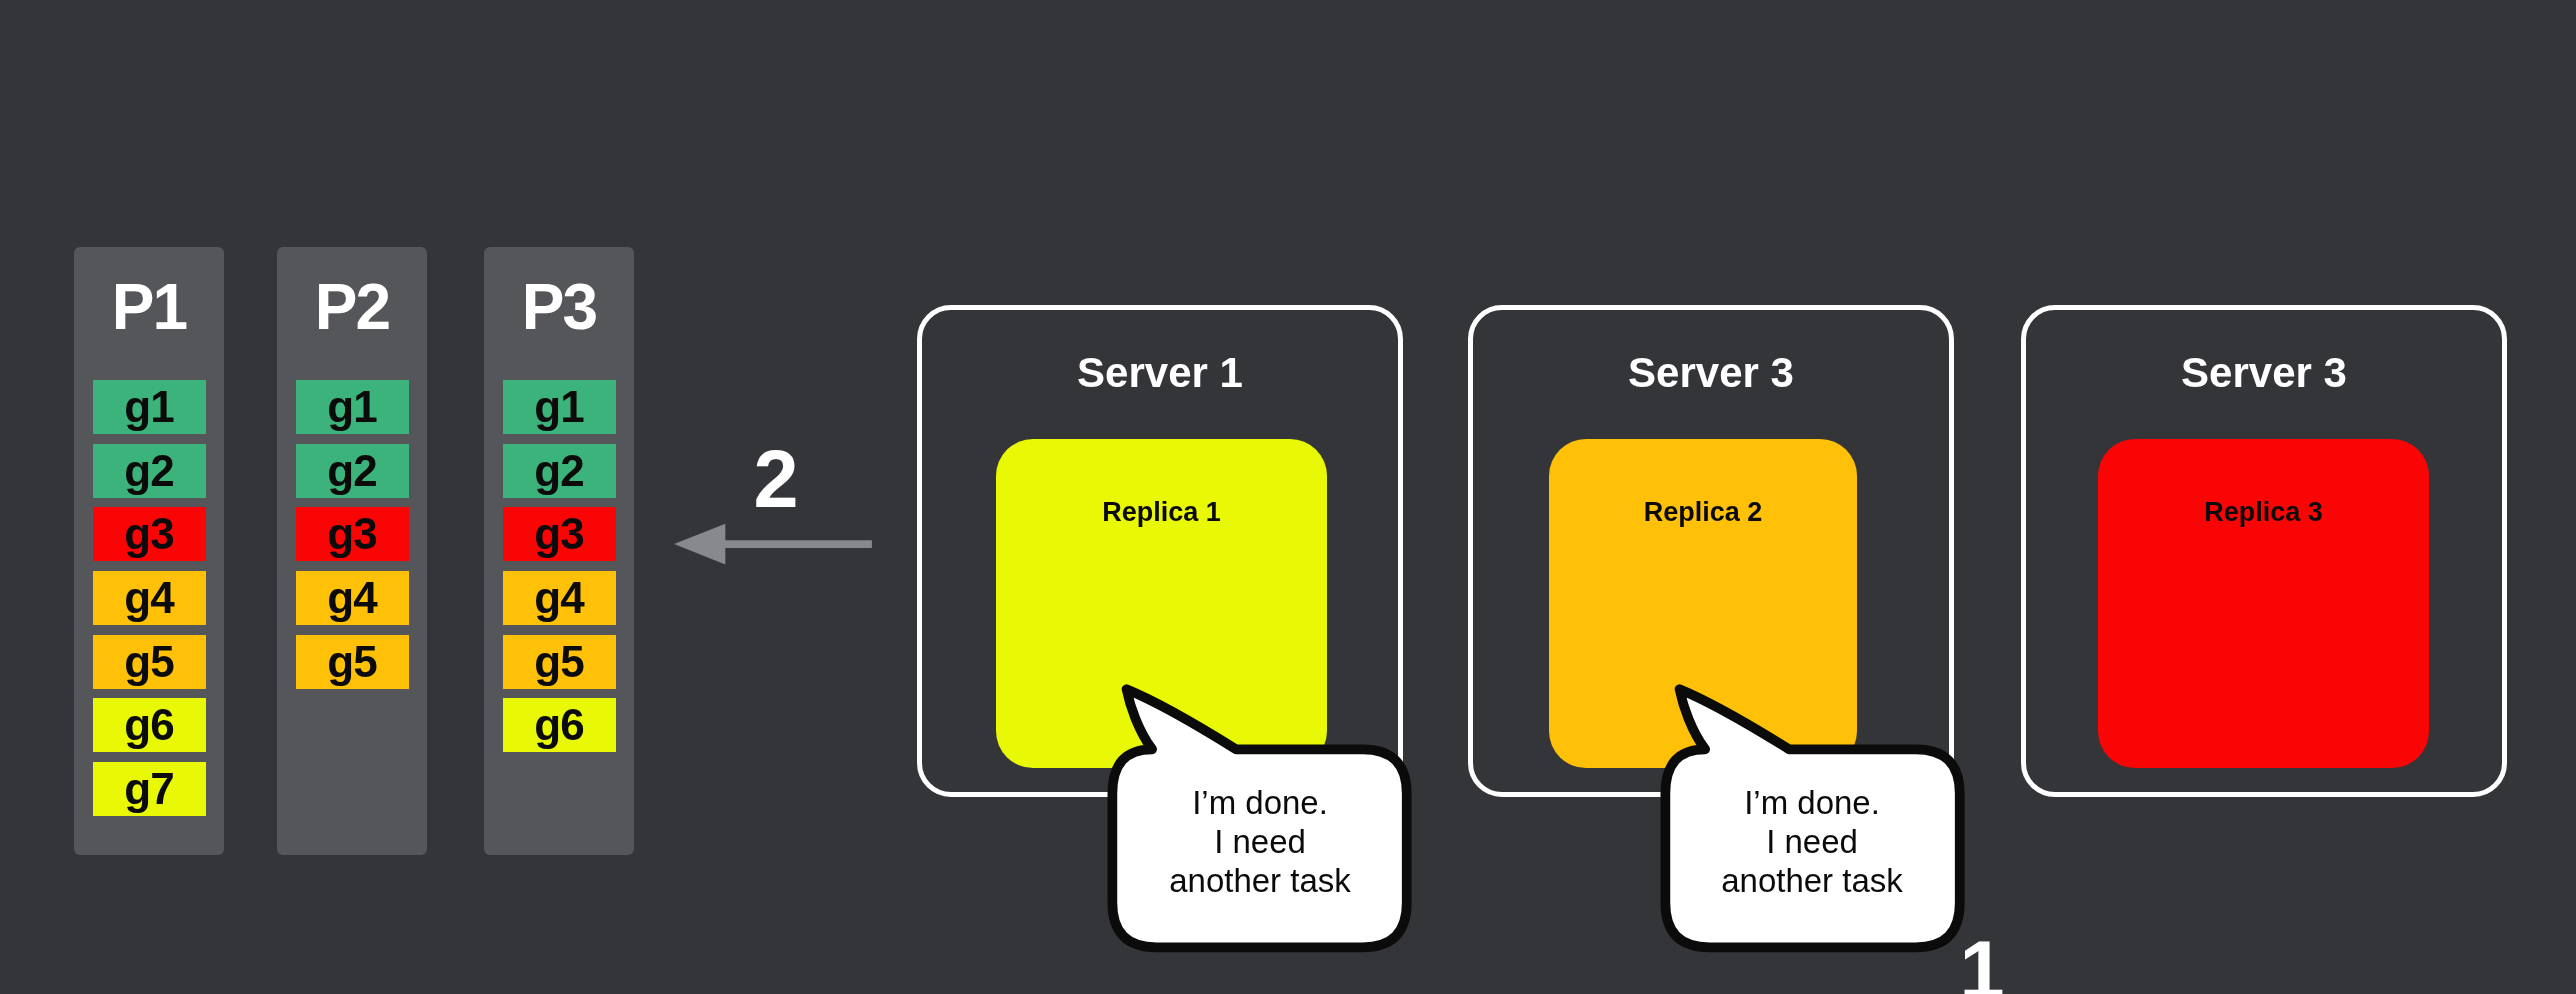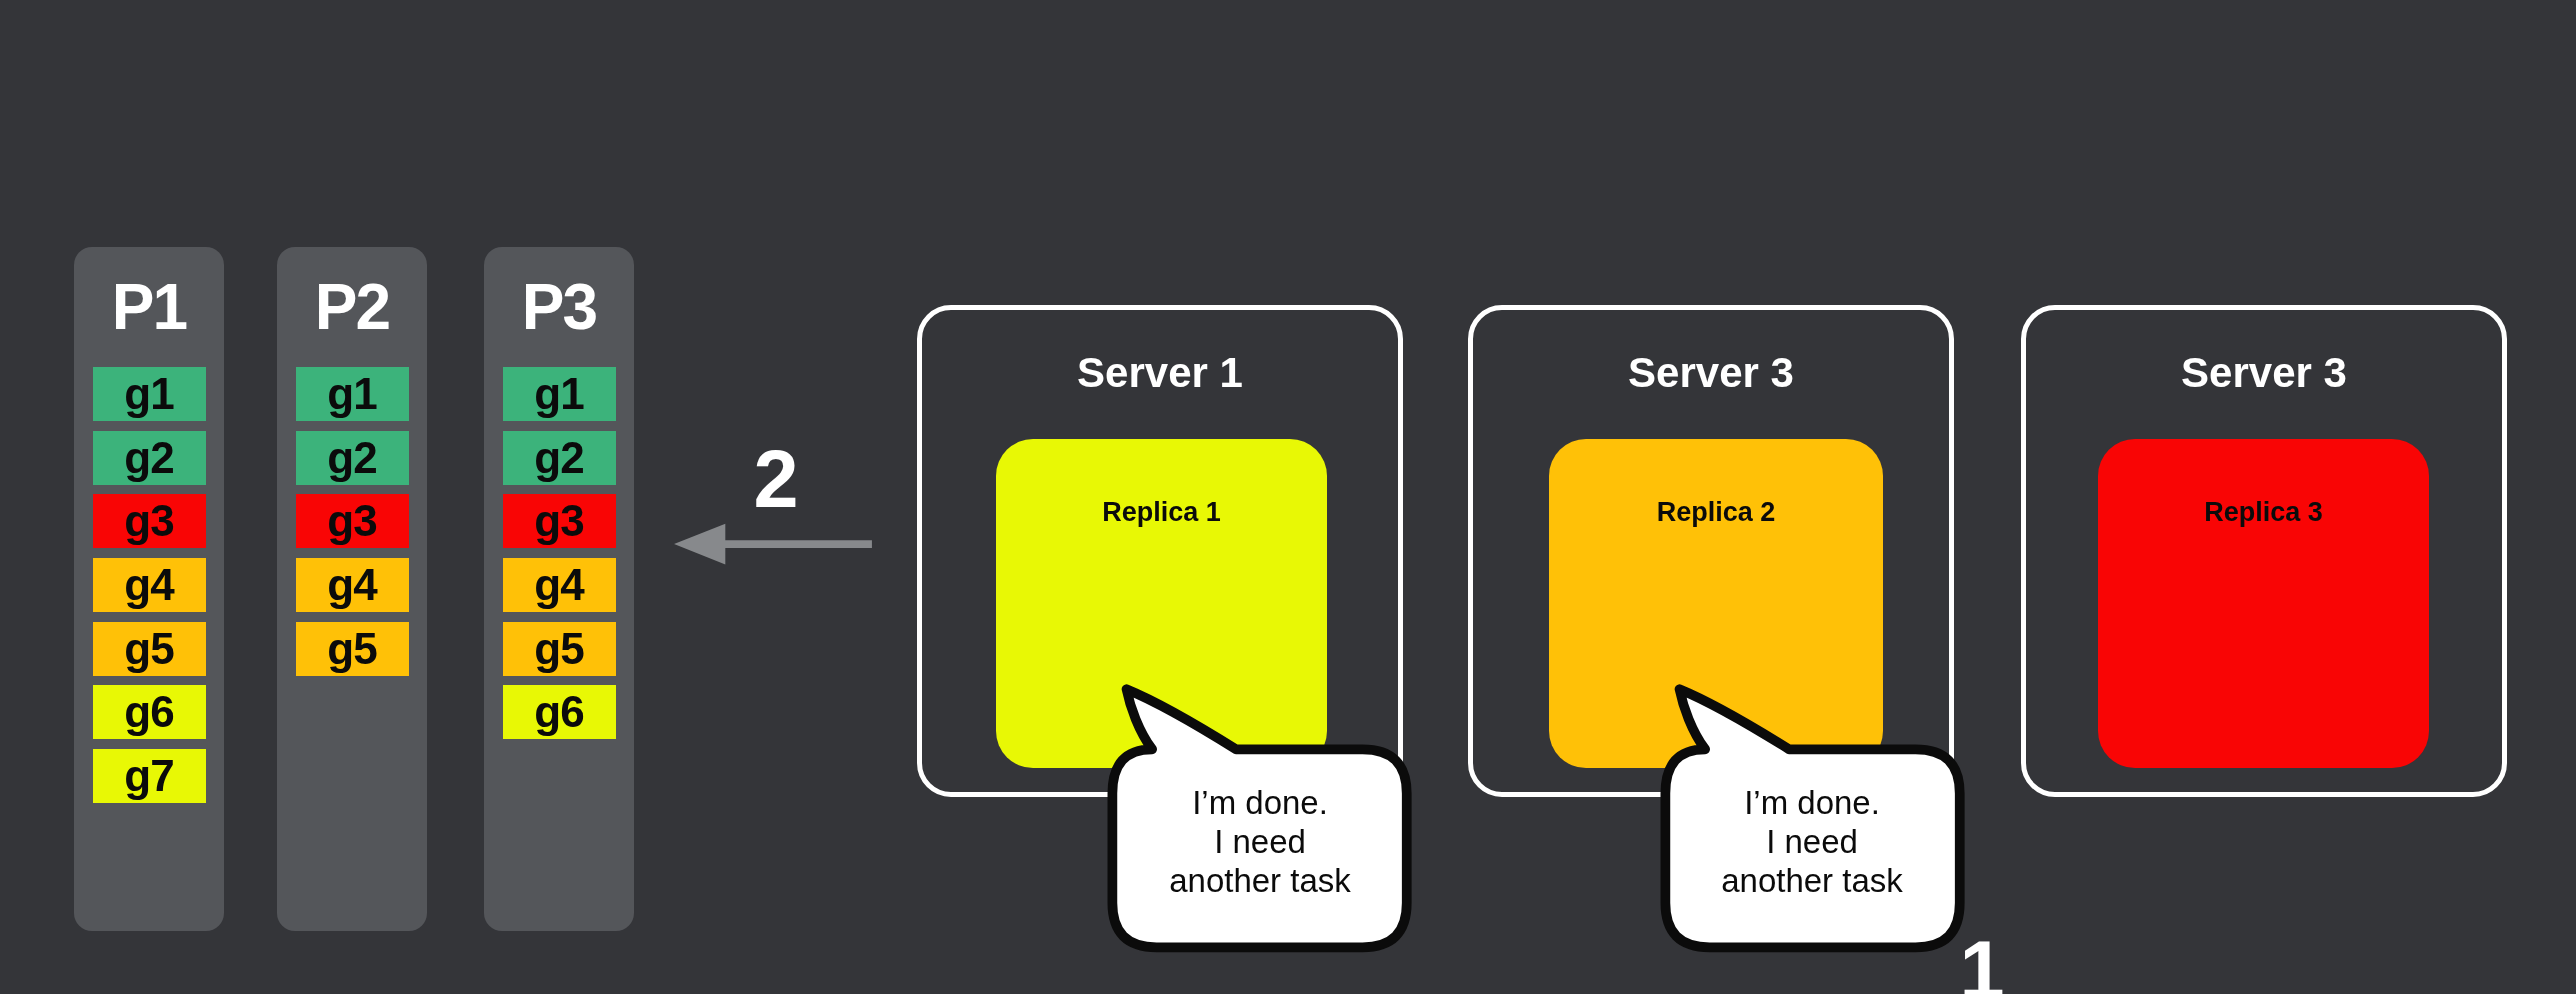"P1" .partition { border-radius: 18px -> 6px; height: 684px -> 608px }
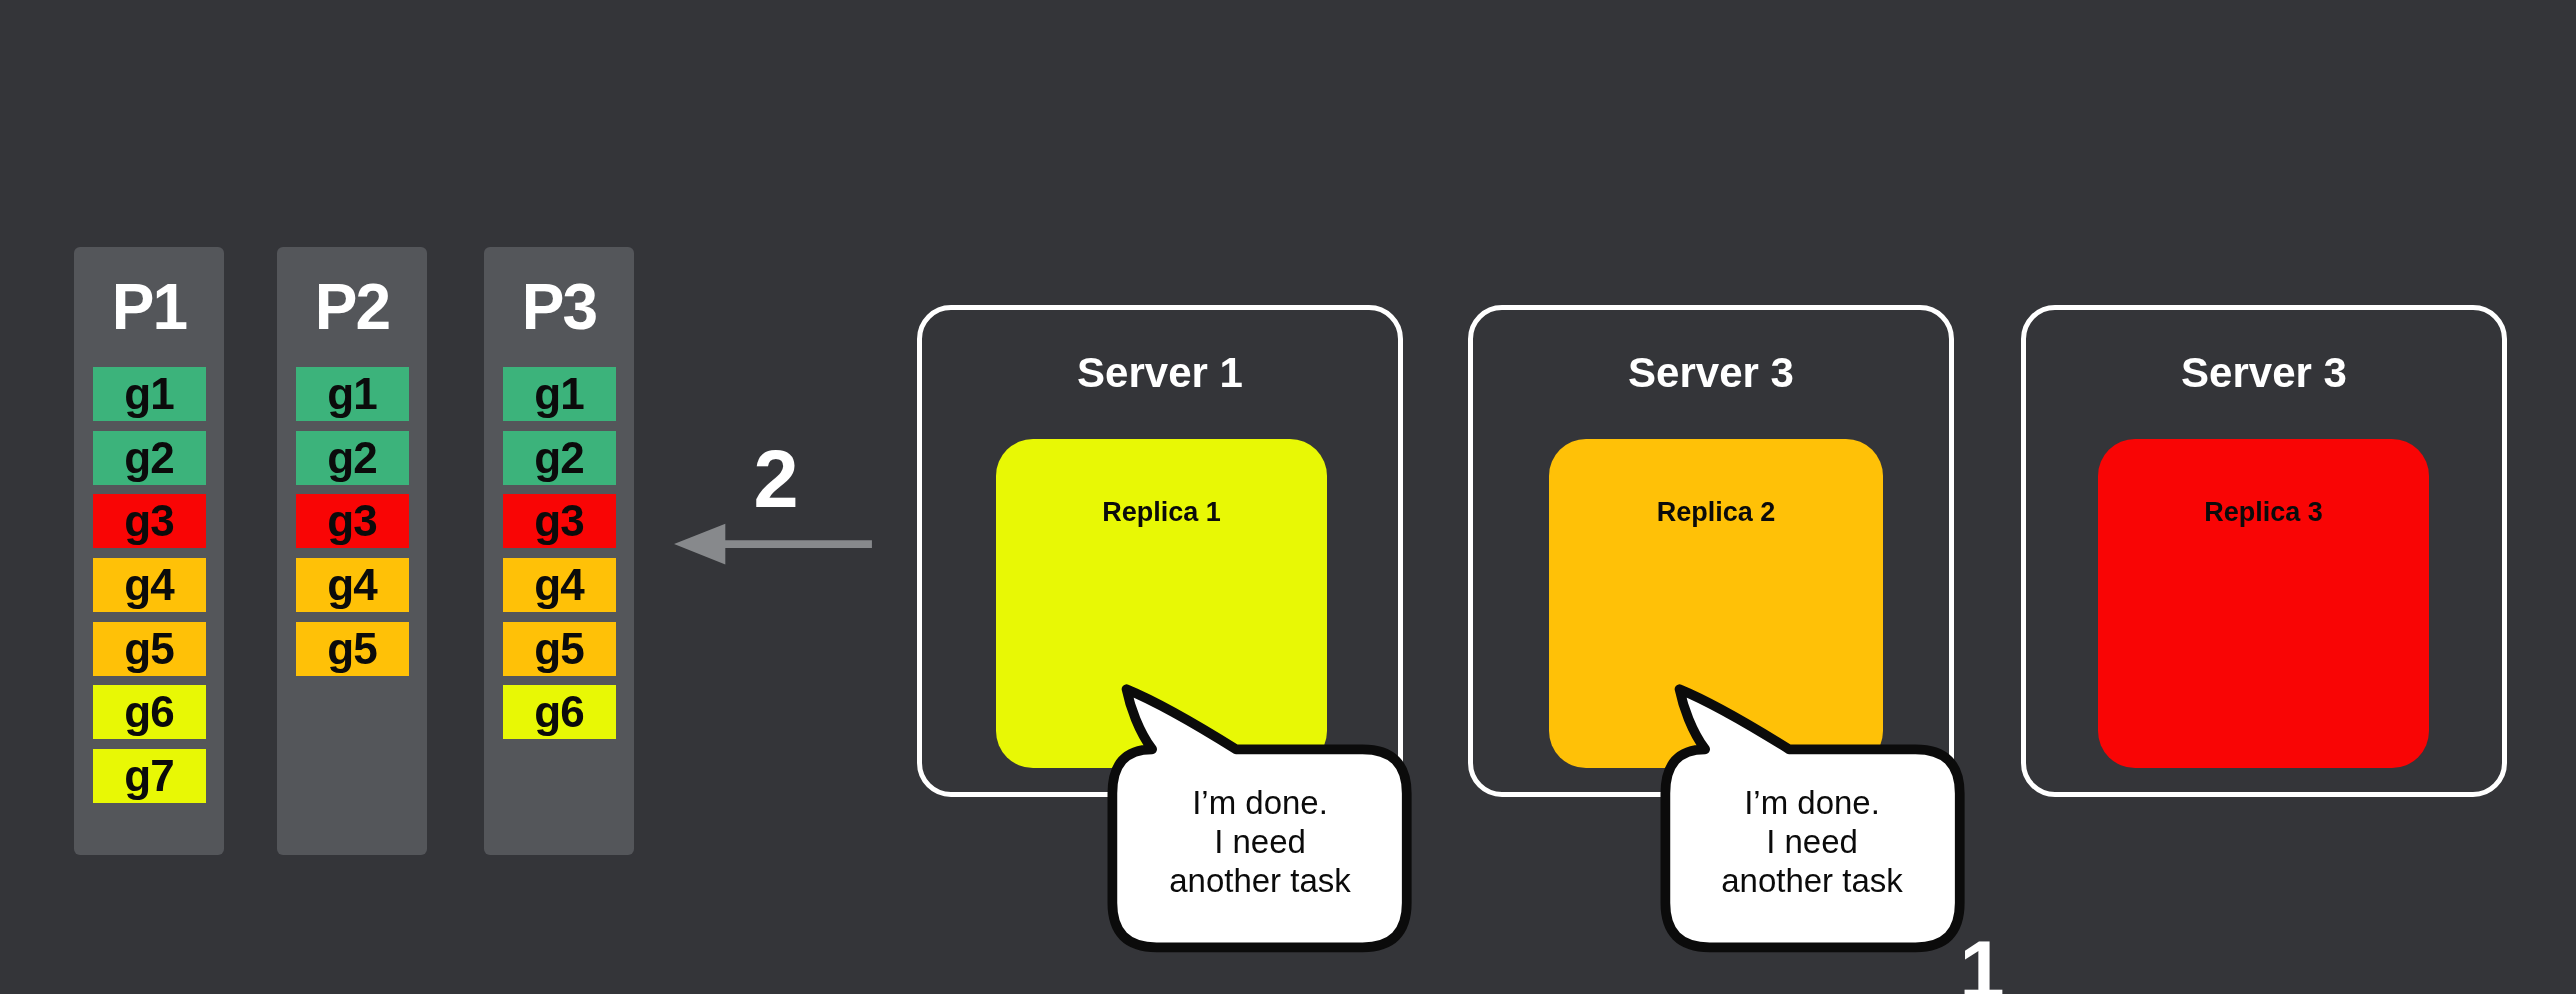"g1" .tasks { top: 120px -> 133px }
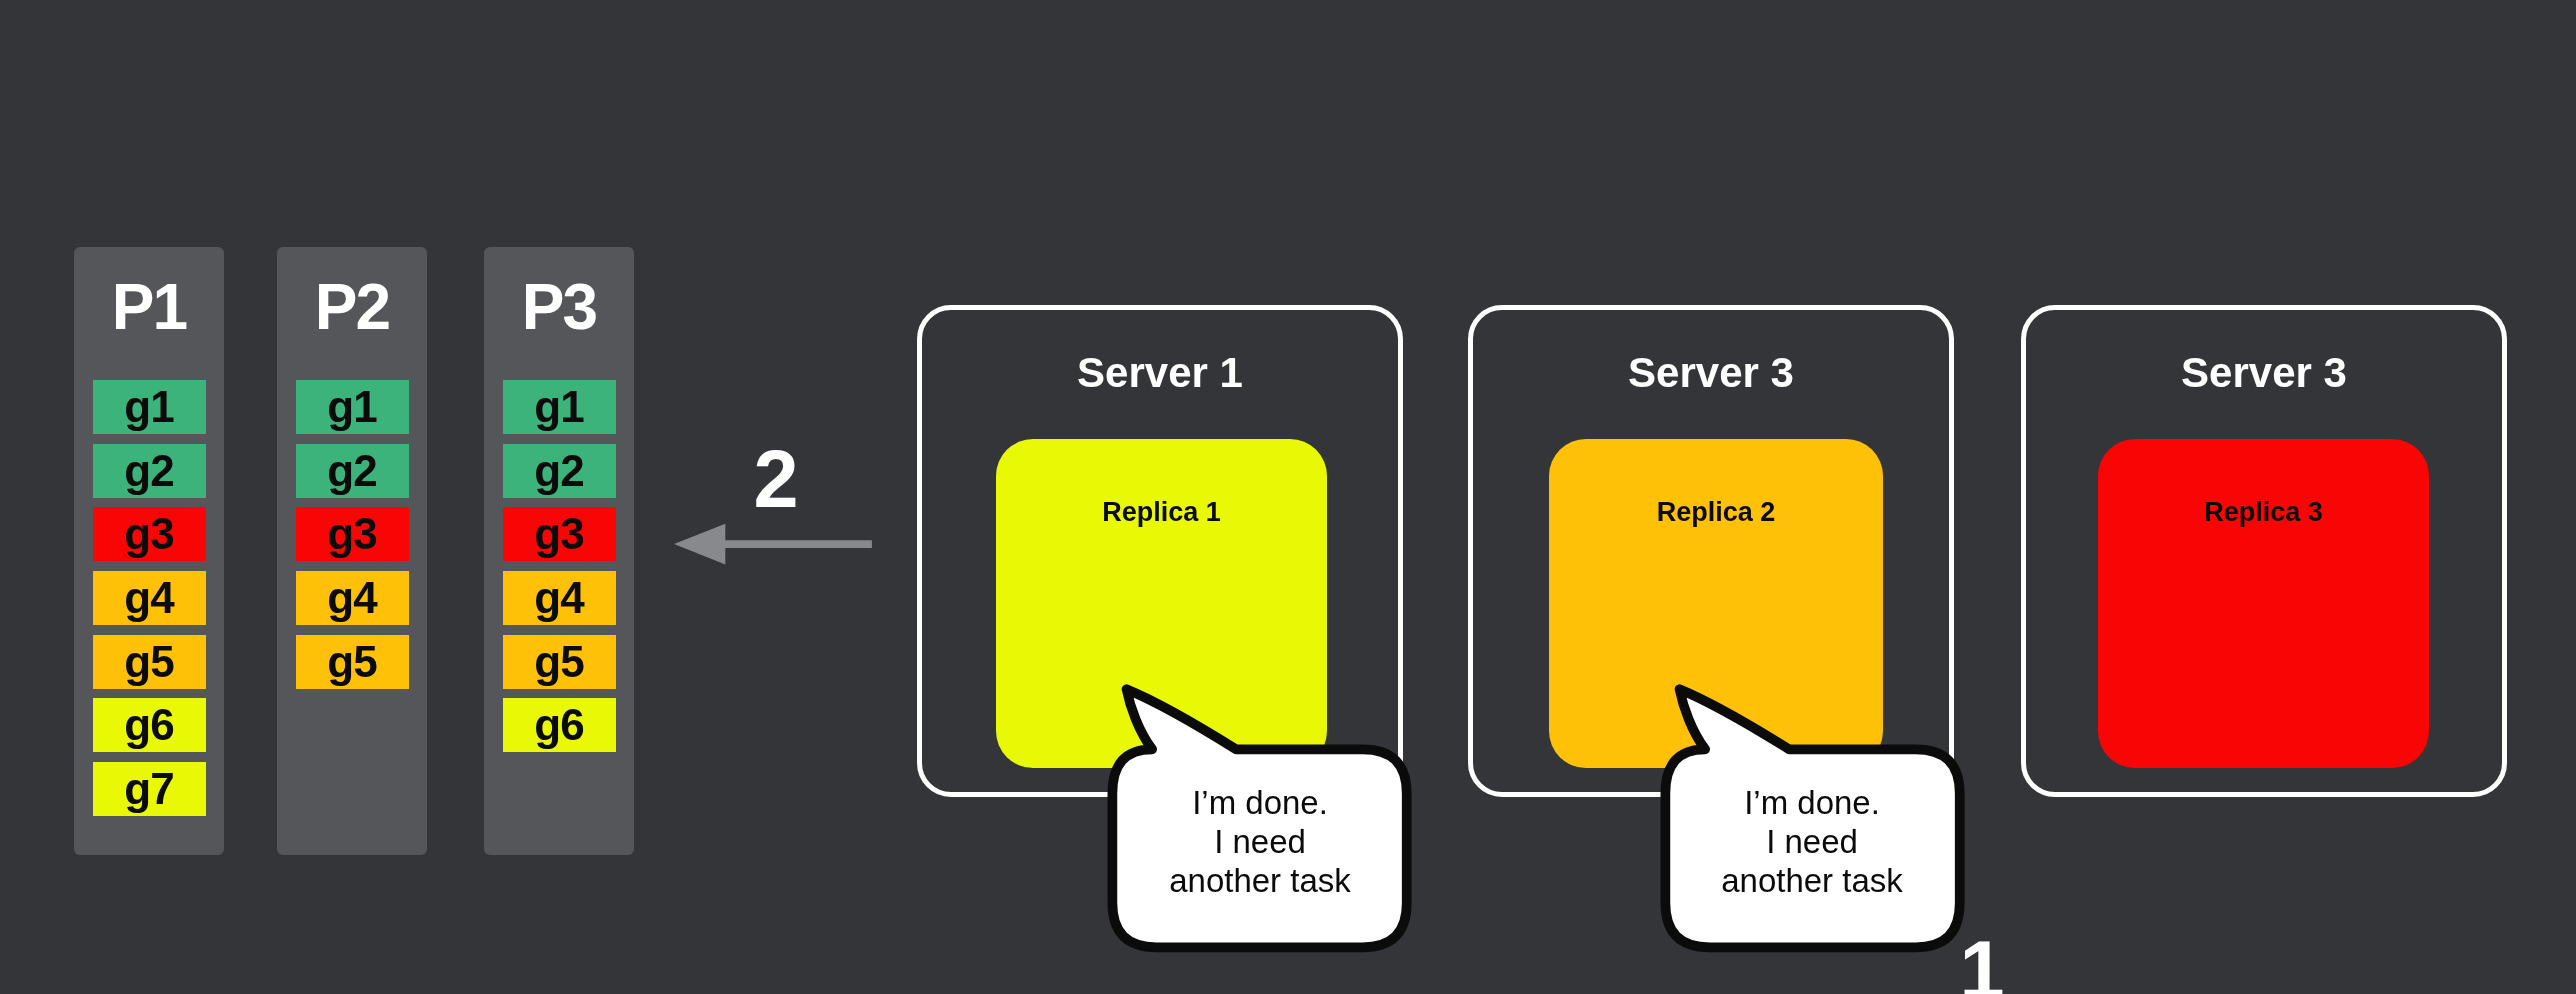"Replica 2" div.replica { width: 334px -> 308px }
